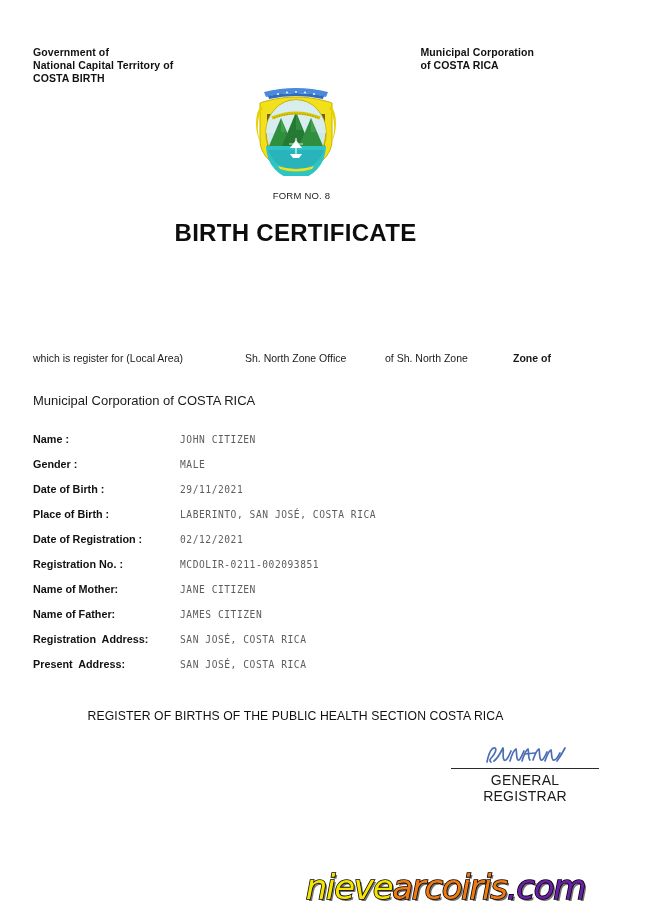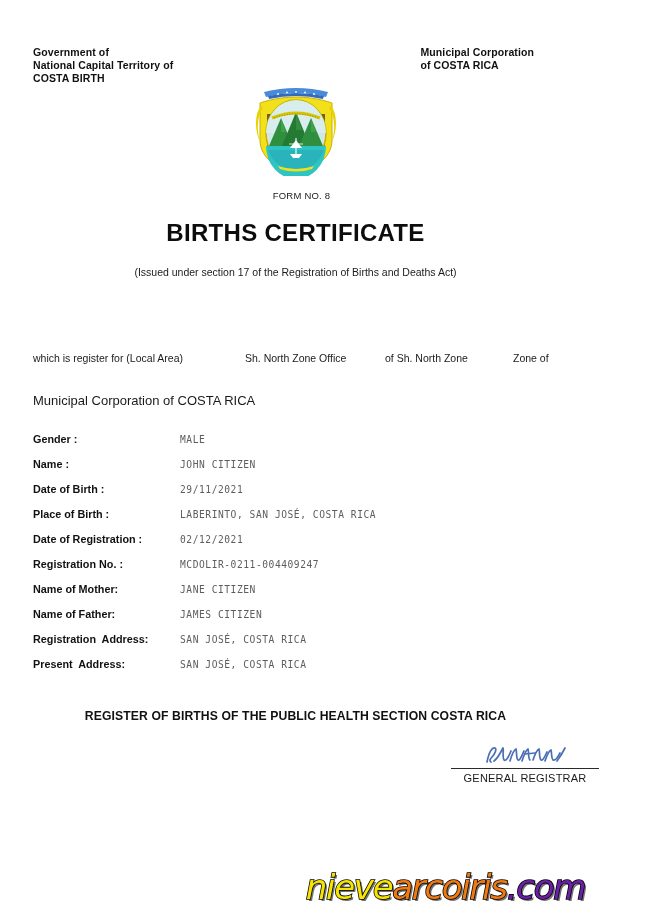"BIRTHS CERTIFICATE" div.doc-title { text: BIRTHS -> BIRTH }
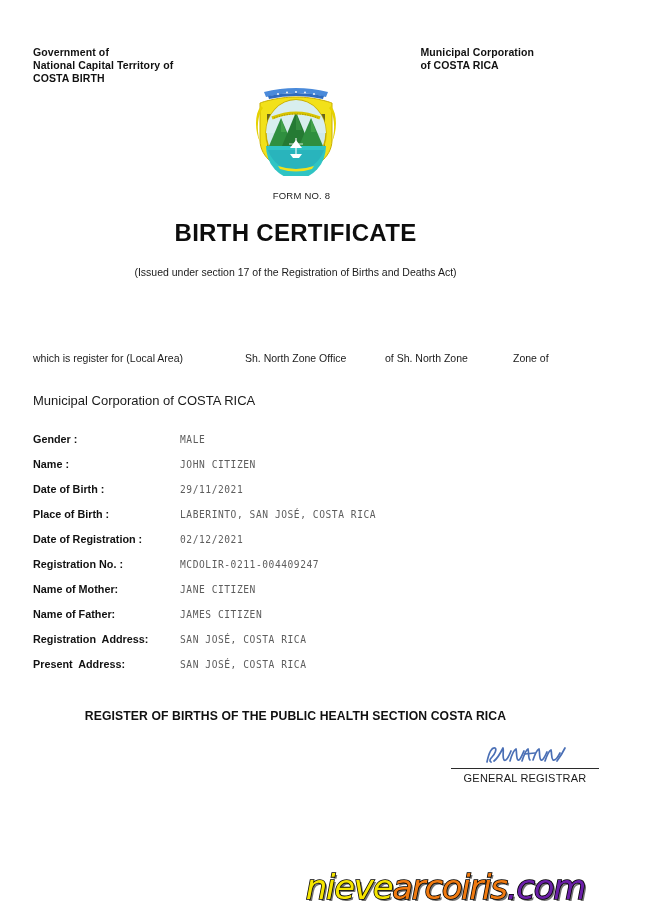"(Issued under section 17 of" div.subtitle { html: <div>(Issued under section 17 of the Registration of Births and Deaths Act)</div> -> none }
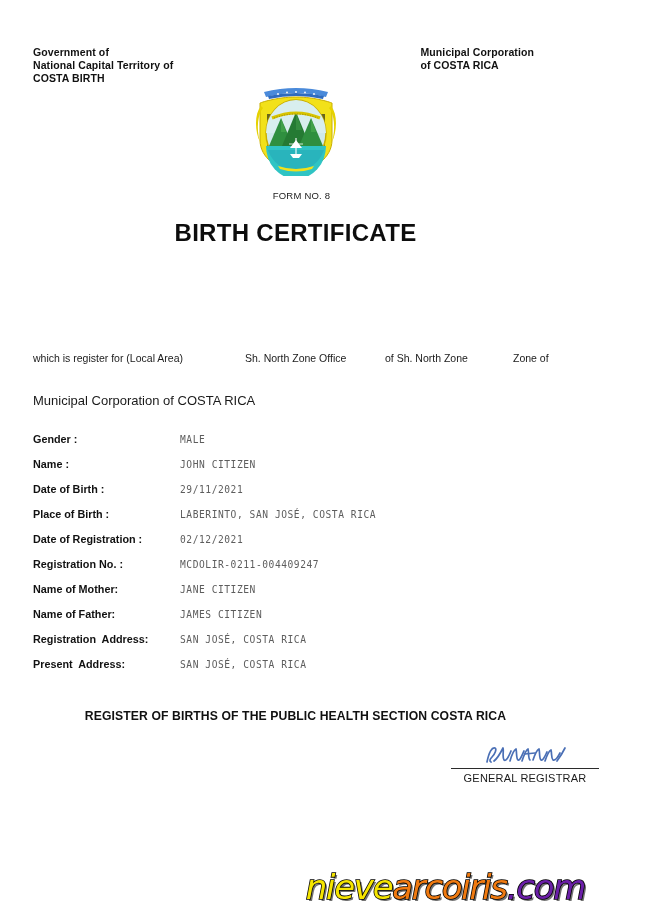"Zone of" .register-line .seg-zone { font-weight: none -> bold }
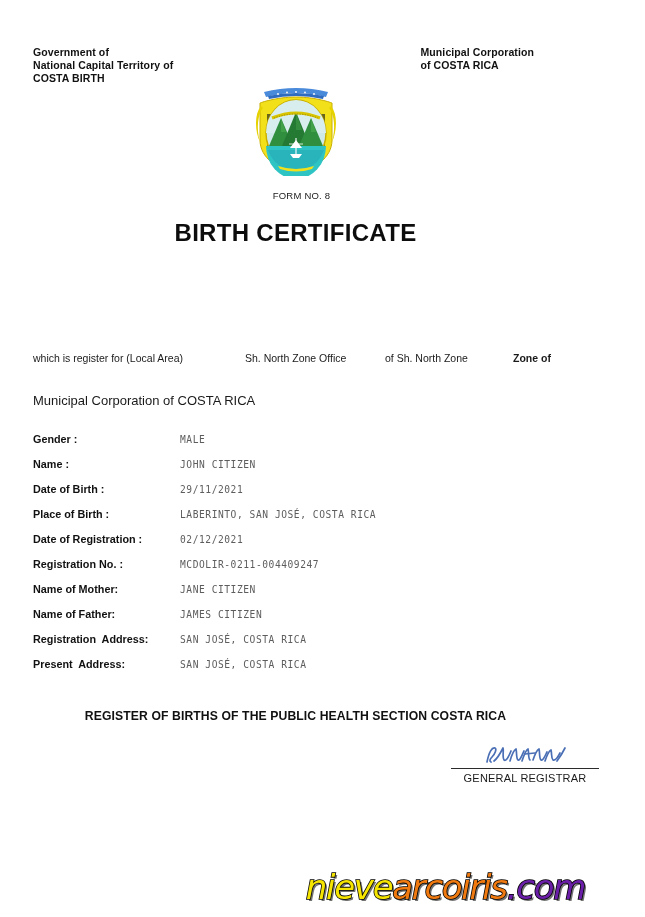"Gender :" div.field-row { order: before "Name :" -> after "Name :" }
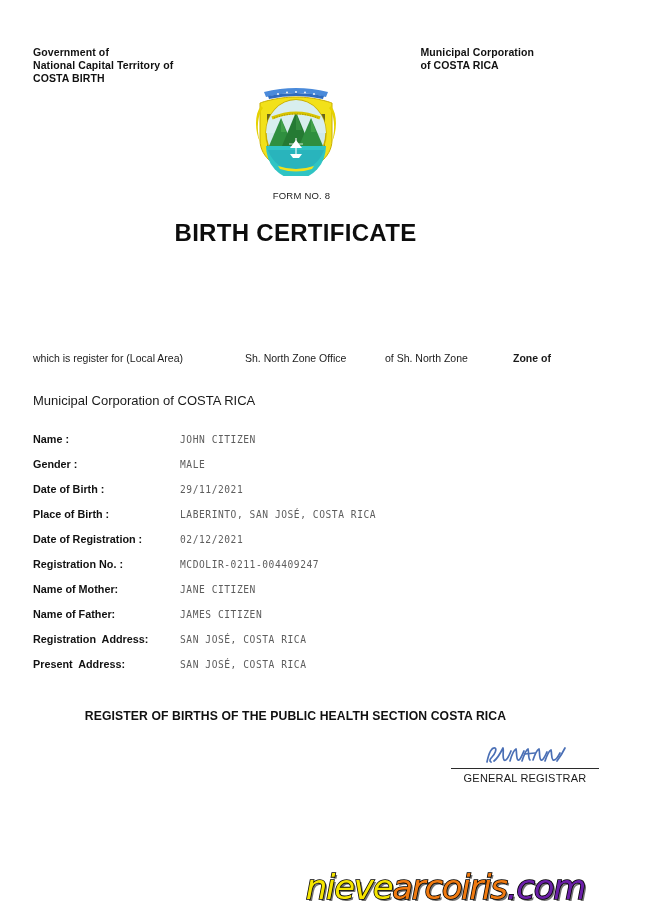"MCDOLIR-0211-004409247" span.field-value { text: MCDOLIR-0211-004409247 -> MCDOLIR-0211-002093851 }
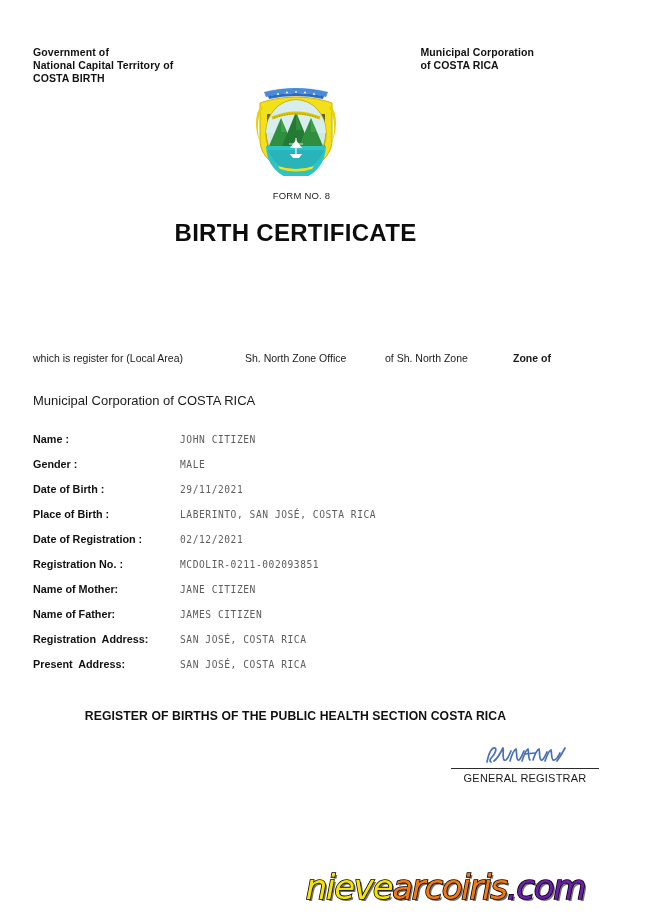"REGISTER OF BIRTHS OF THE" .register-footer { font-weight: bold -> normal }
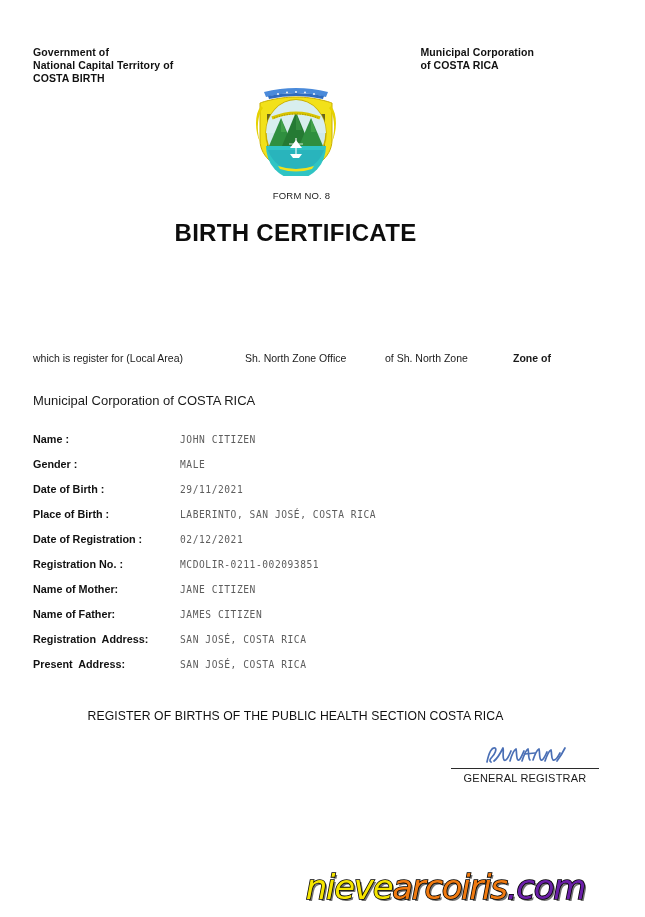"GENERAL REGISTRAR" .signature-caption { font-size: 11px -> 14px }
